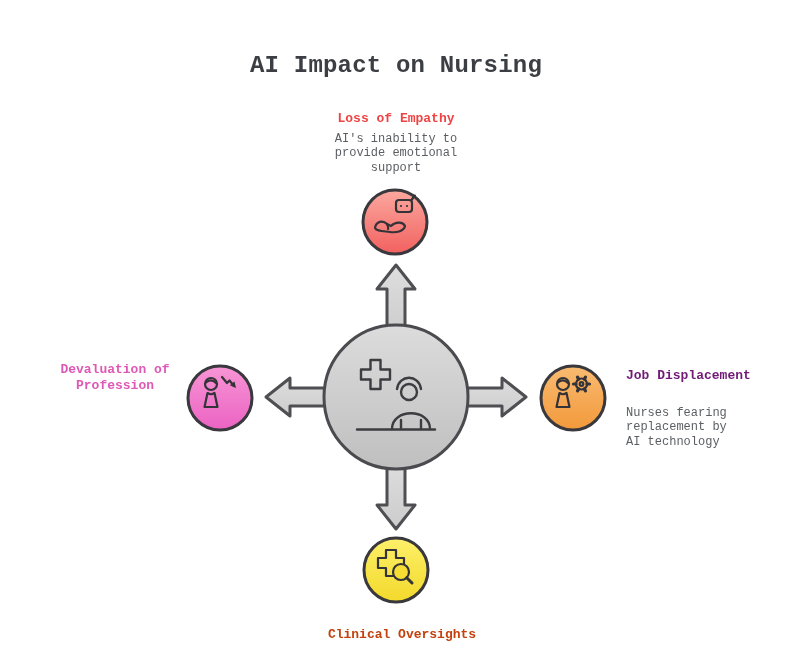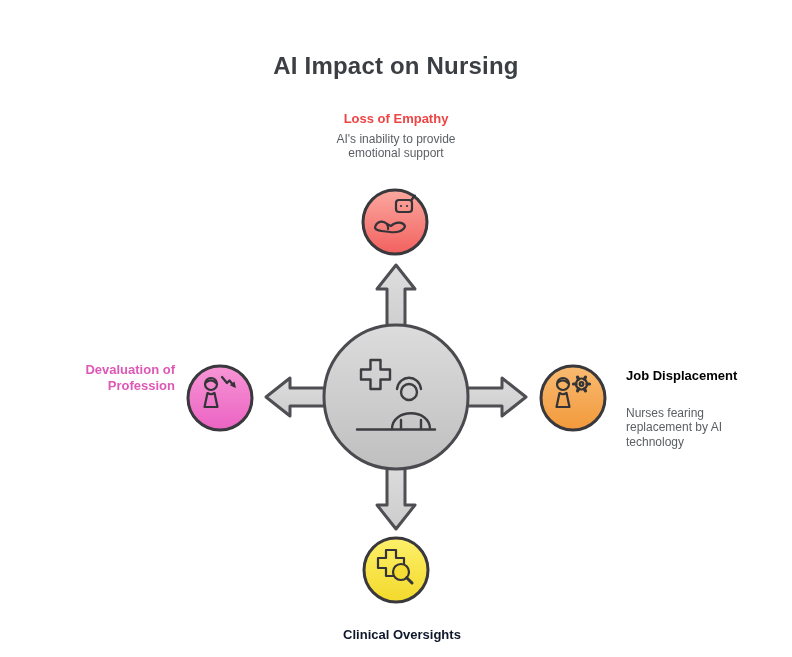"AI Impact on Nursing" .canvas { font-family: Liberation Sans, sans-serif -> Liberation Mono, monospace }
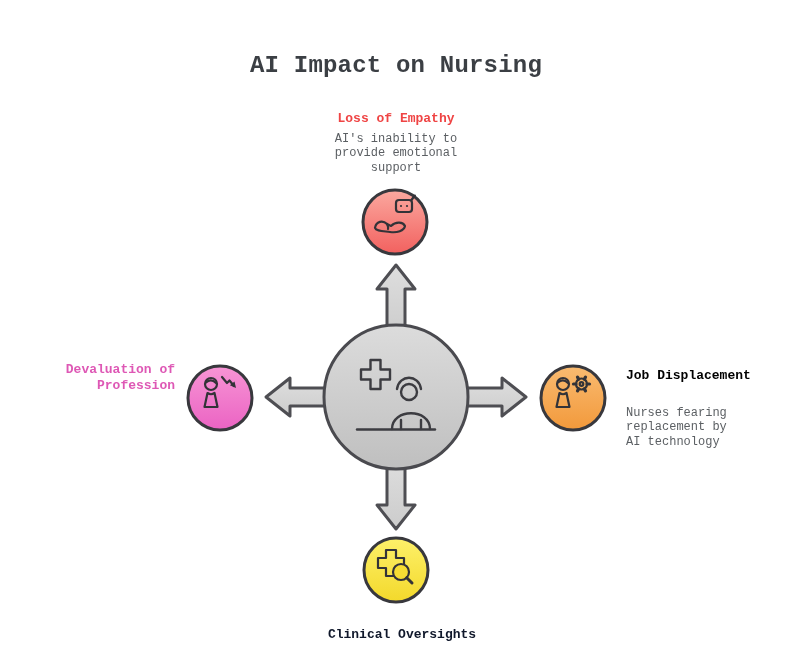"Devaluation of Profession" .t-right { text-align: right -> center }
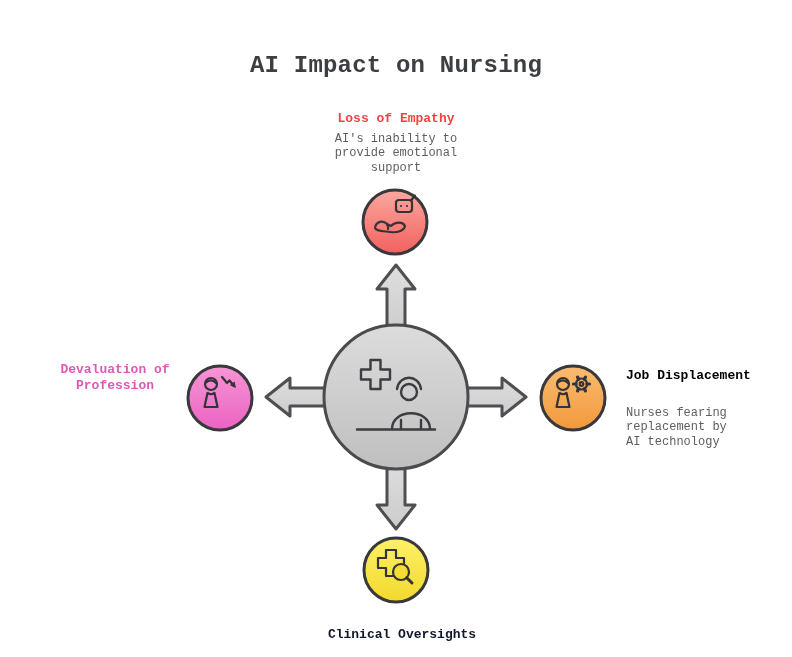"Job Displacement" div.node-label { color: #000000 -> #701a75 }
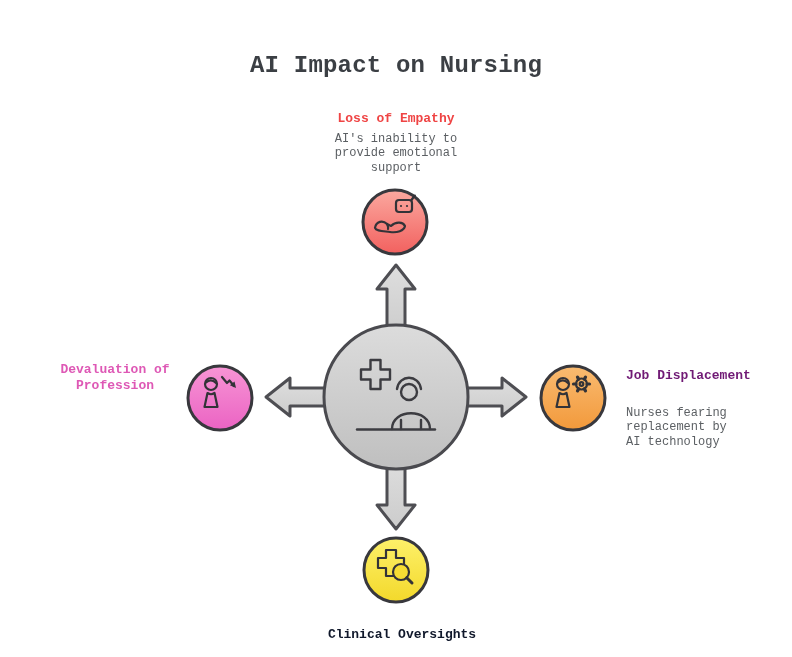"Clinical Oversights" div.node-label { color: #0f172a -> #c2410c }
